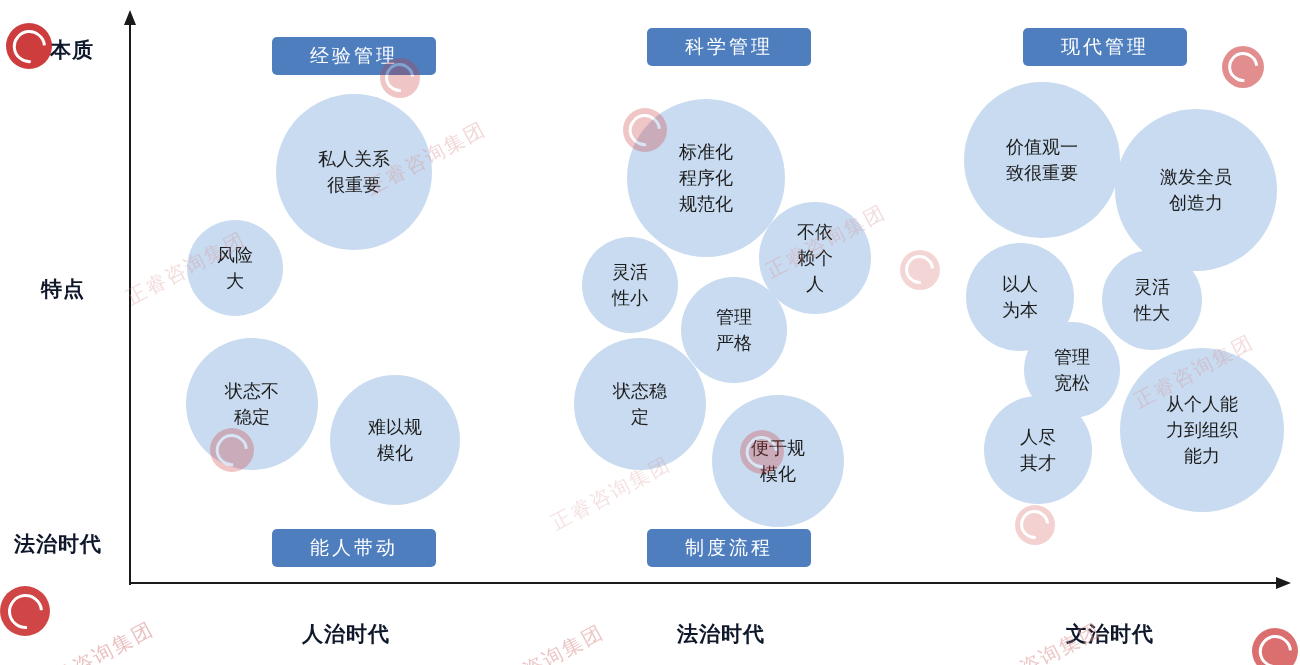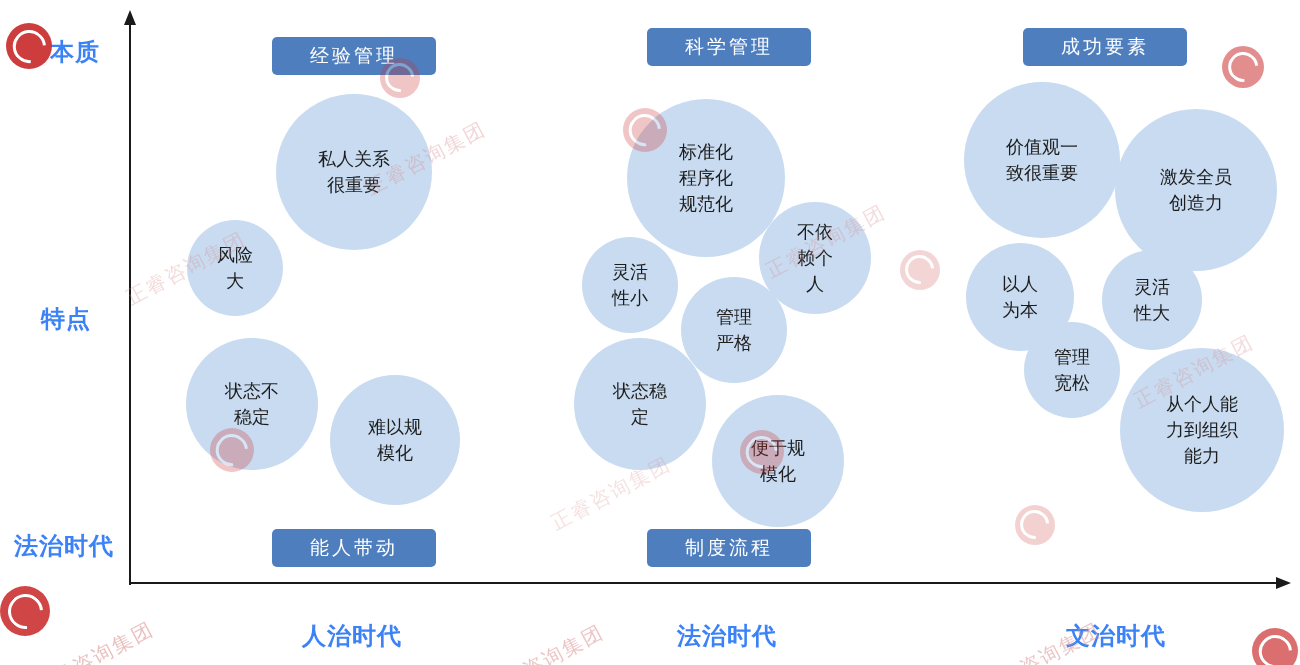"本质" .y-label,.x-label { color: #3b82f6 -> #0f172a; font-size: 24px -> 21px }
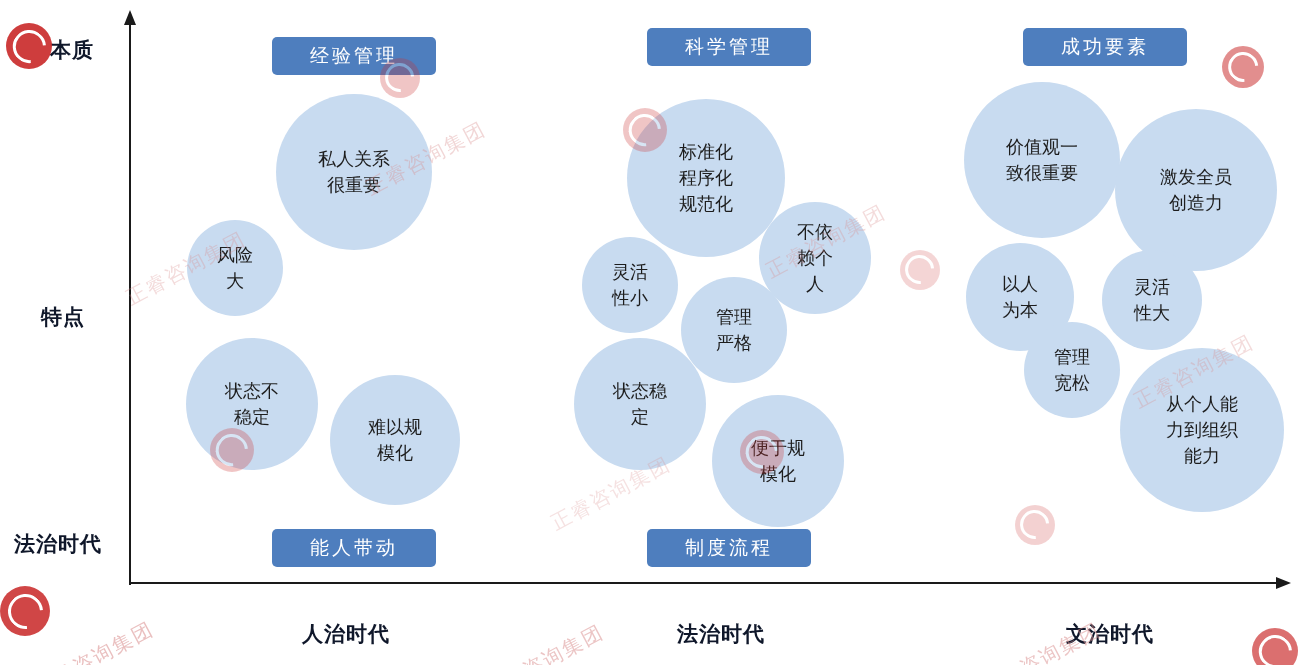"成功要素" div.tag { text: 成功要素 -> 现代管理 }
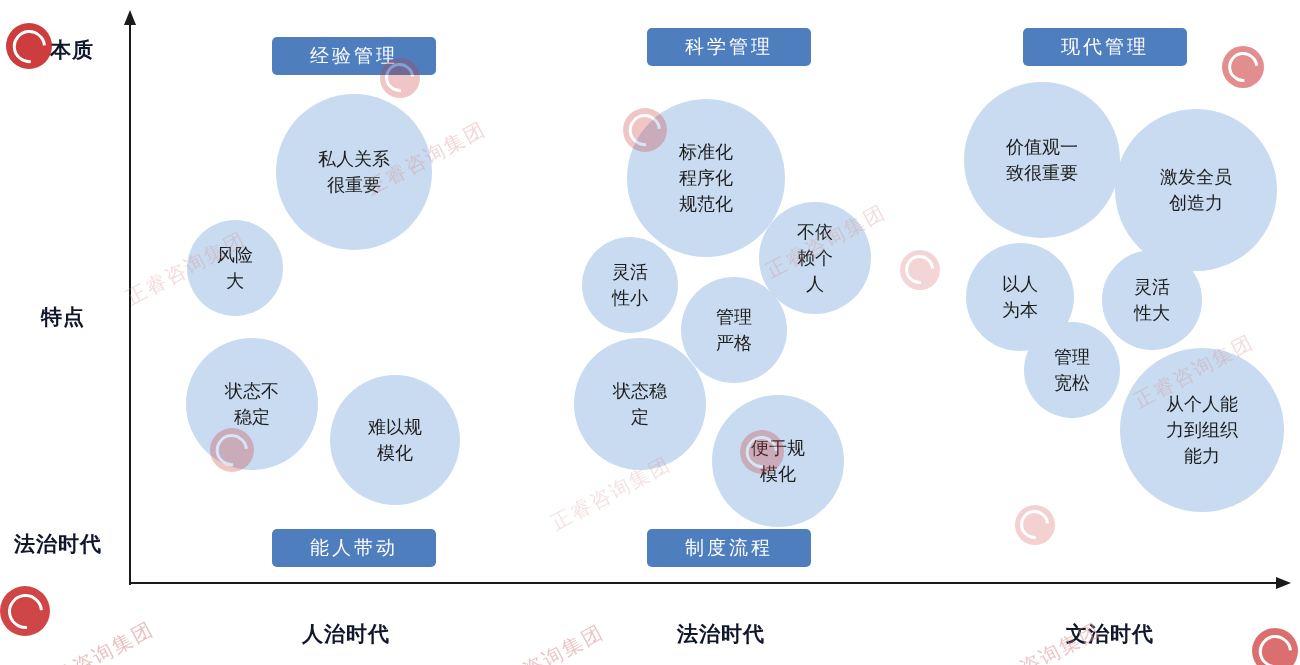"特点" div.y-label { margin-top: 28px -> none }
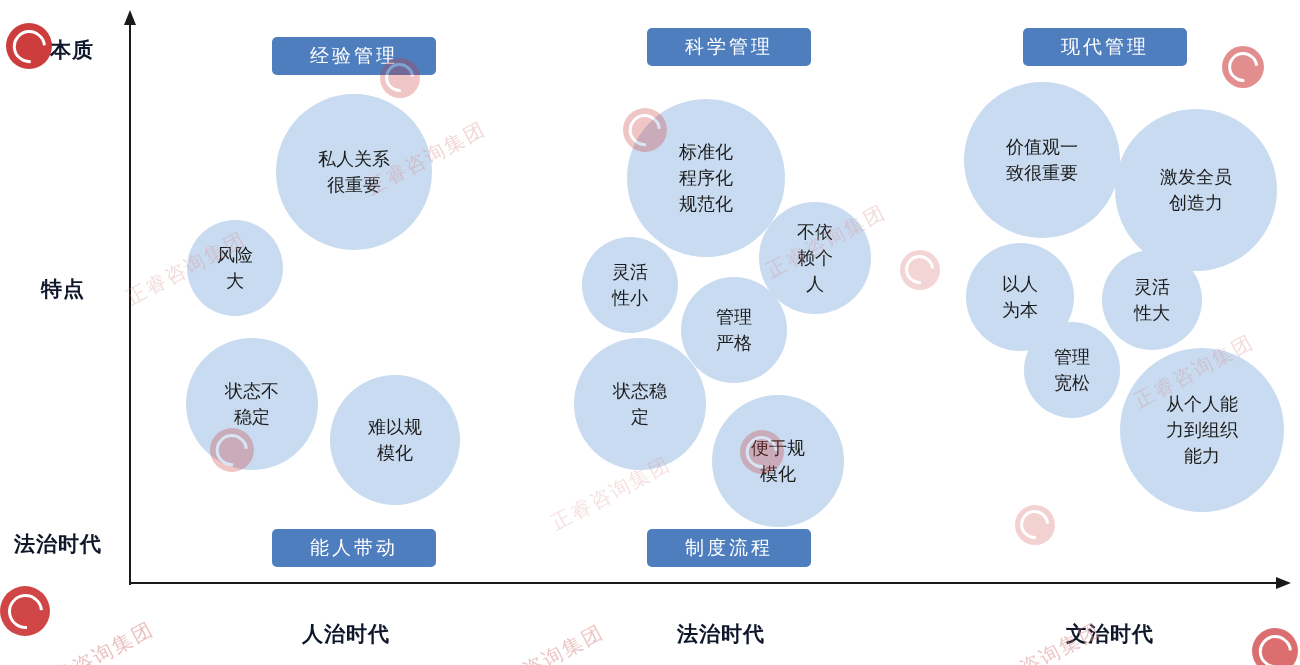"人尽" div.bubble { html: none -> <div>人尽 其才</div> }
